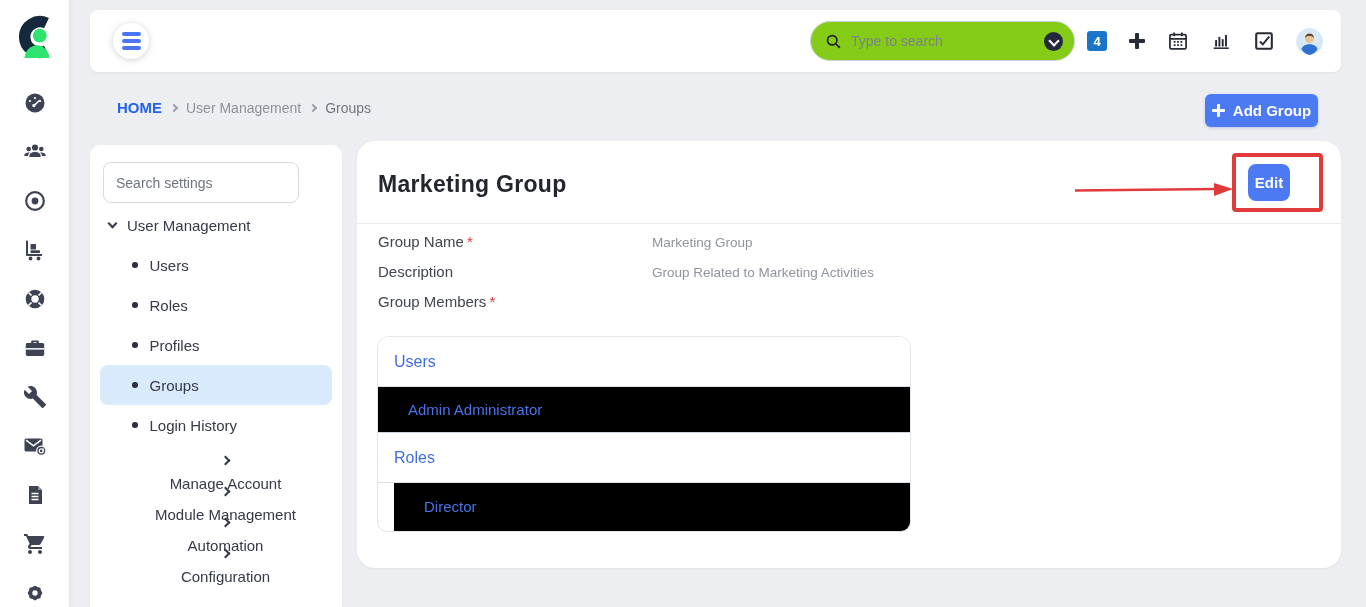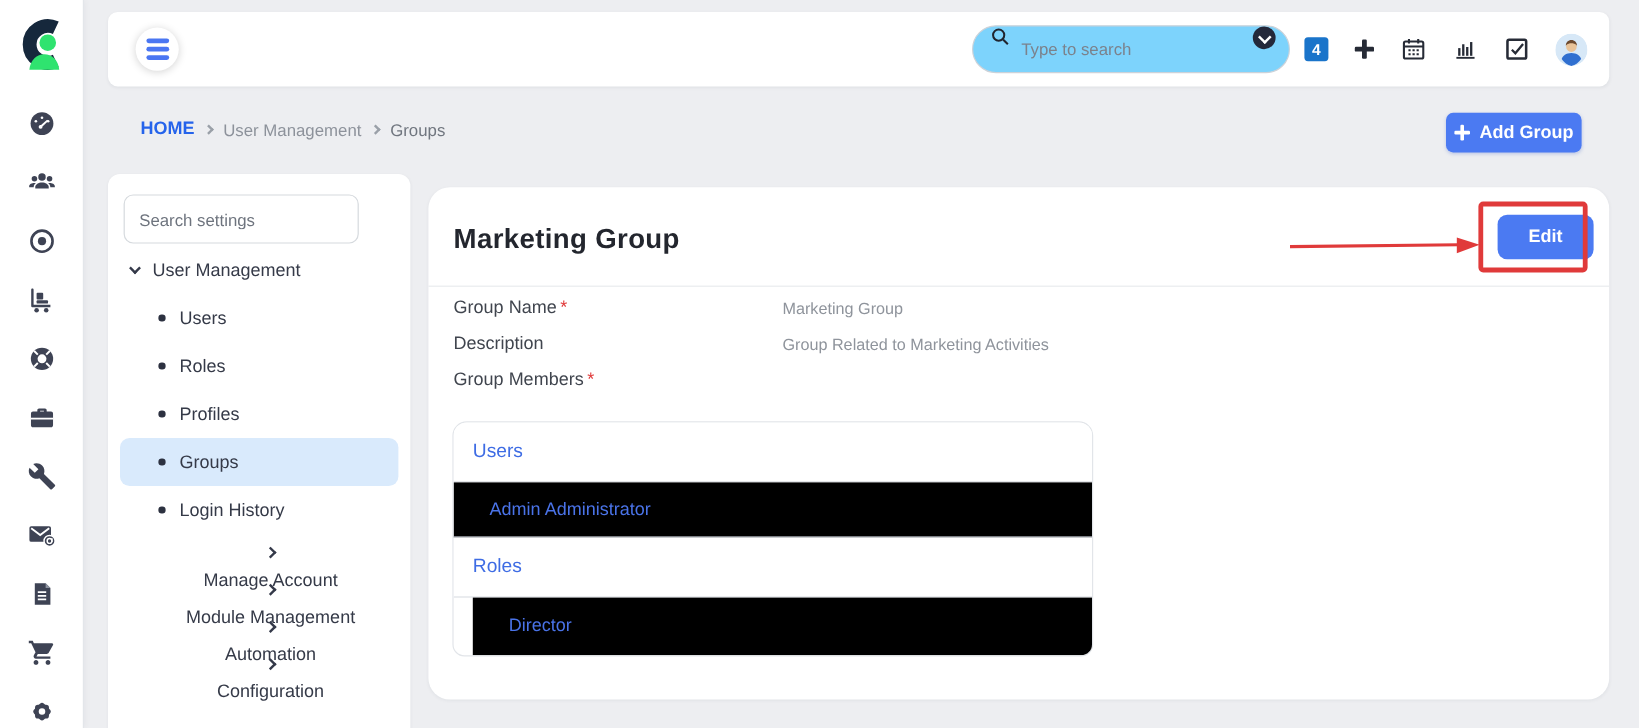"Type to search" .search-pill { align-items: none -> center; background: #7dd3fc -> #84cc16 }
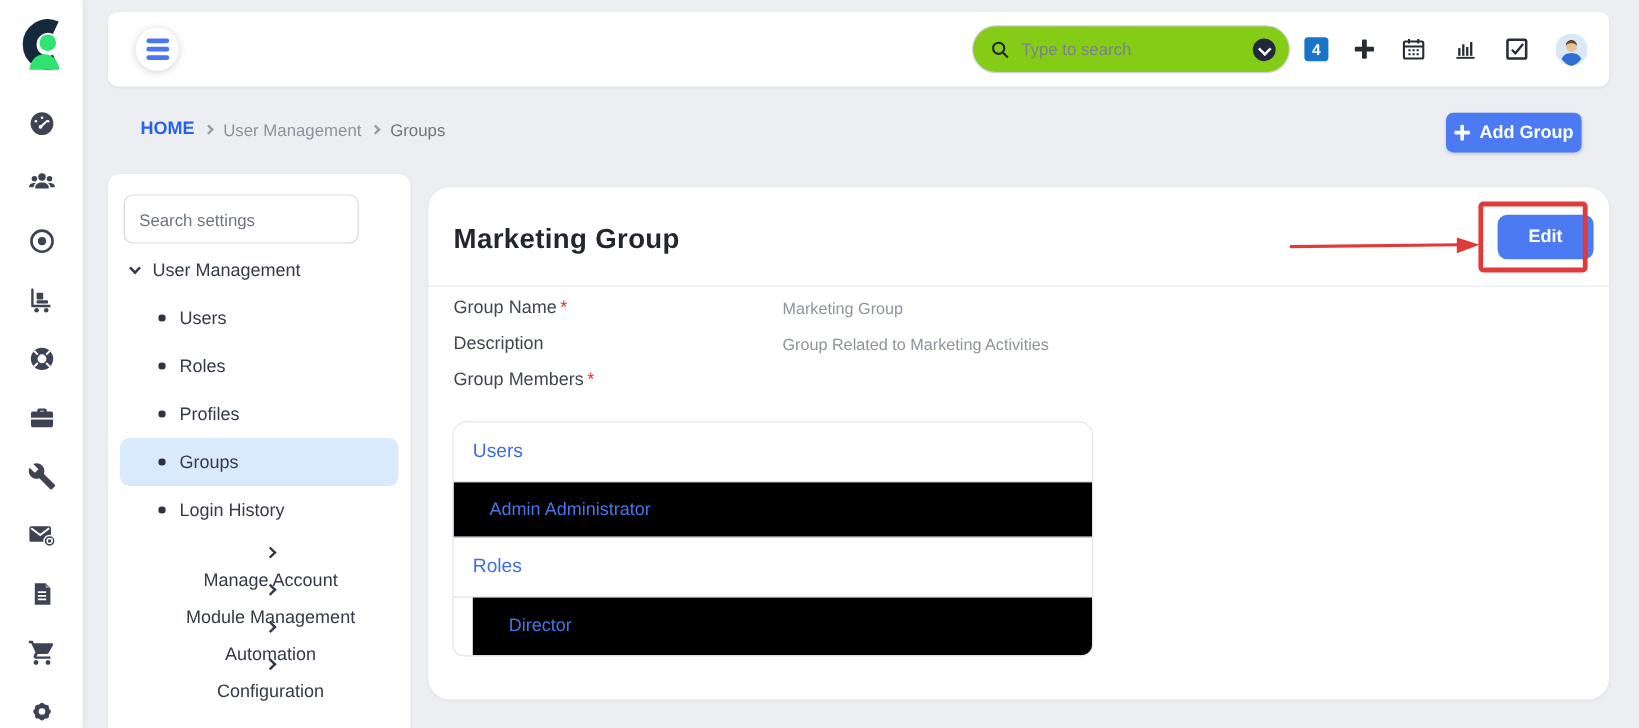"Marketing Group" .main-card { top: 156px -> 141px }
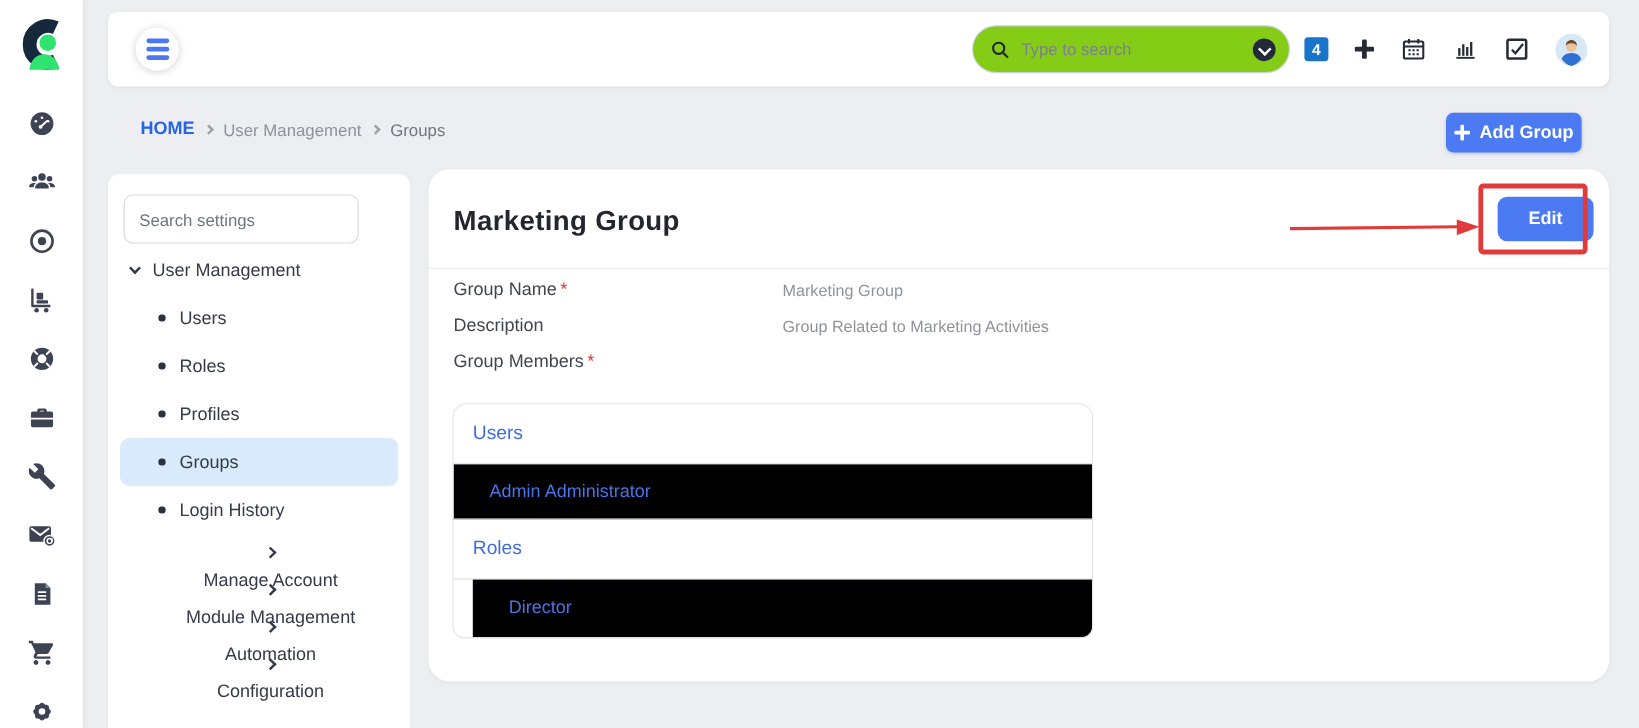"Edit" .edit-btn { width: 80px -> 42px }
